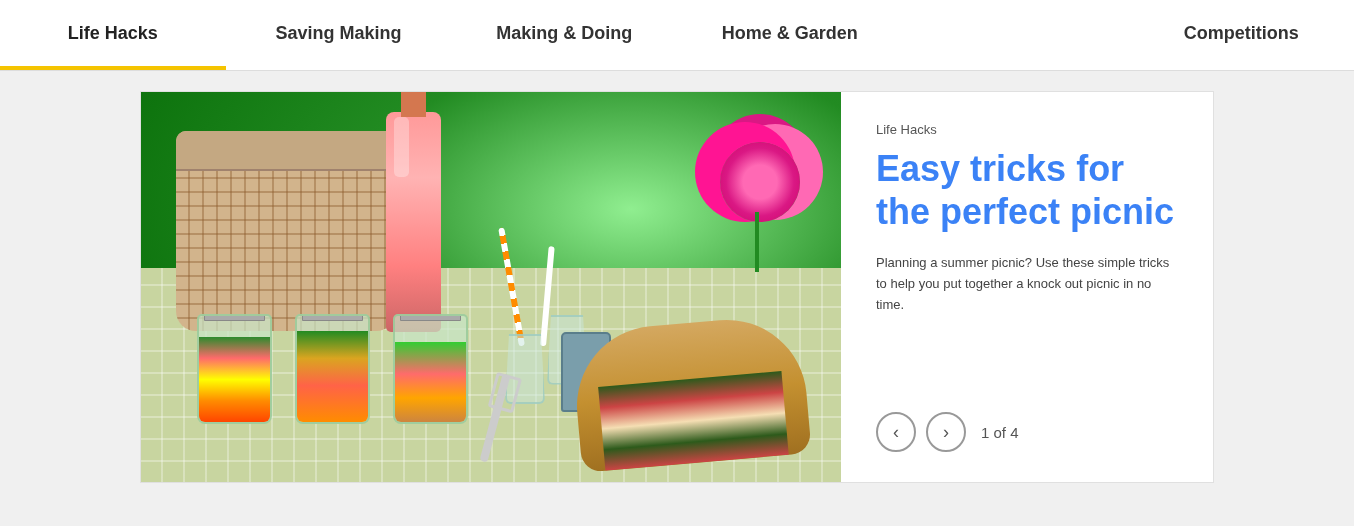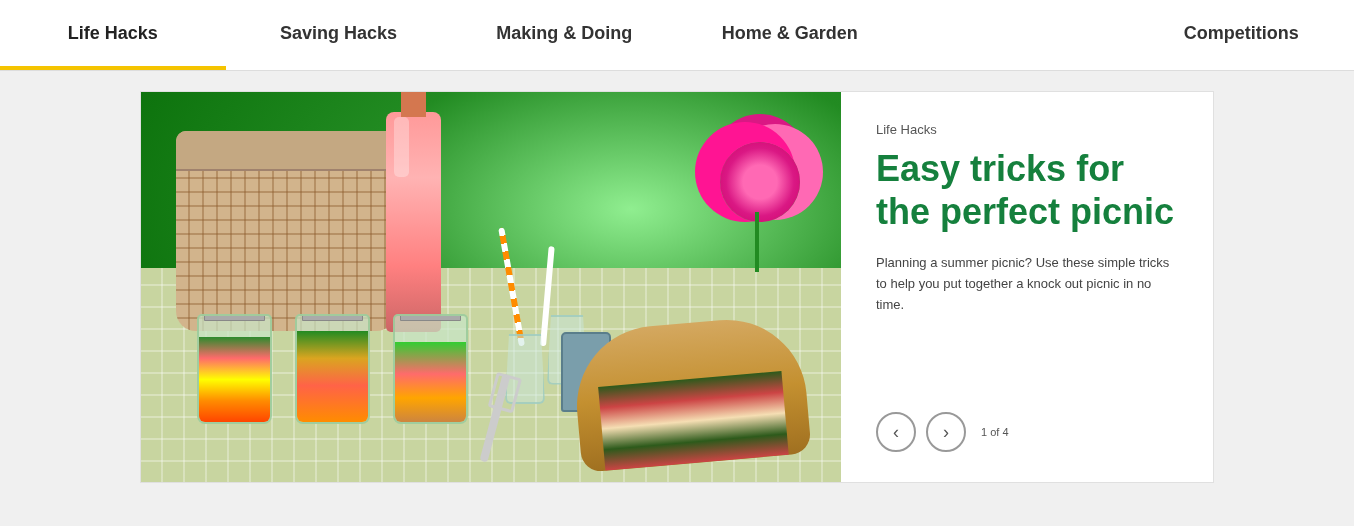"Saving Hacks" span { text: Hacks -> Making }
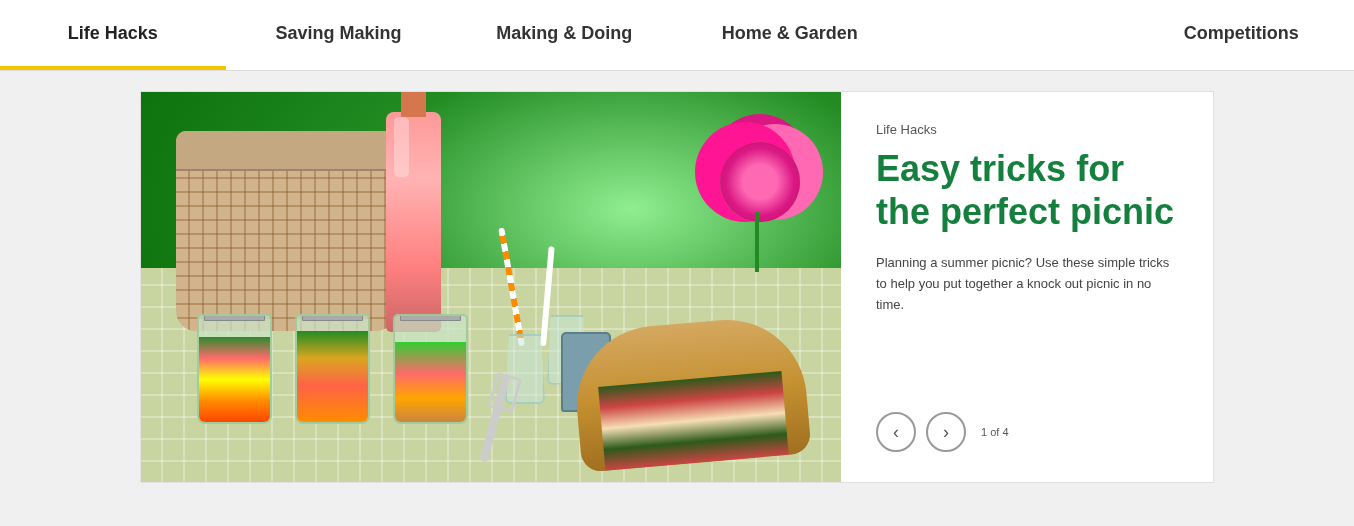"Easy tricks for the perfect" .card-title { color: #15803d -> #3b82f6 }
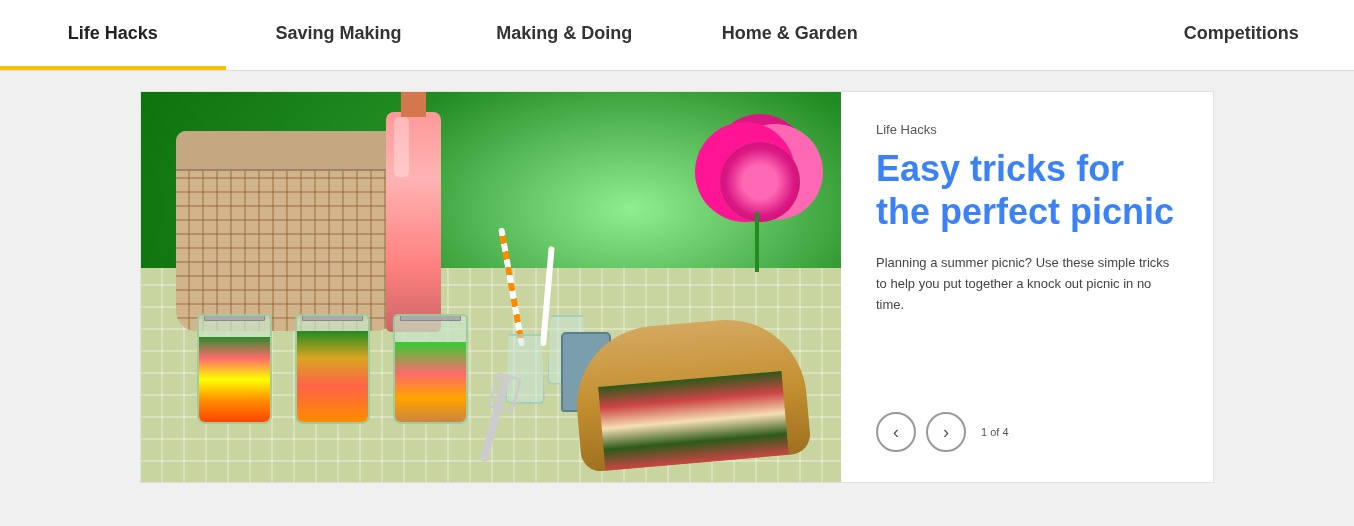"1 of 4" .nav-counter { font-size: 11px -> 15px }
